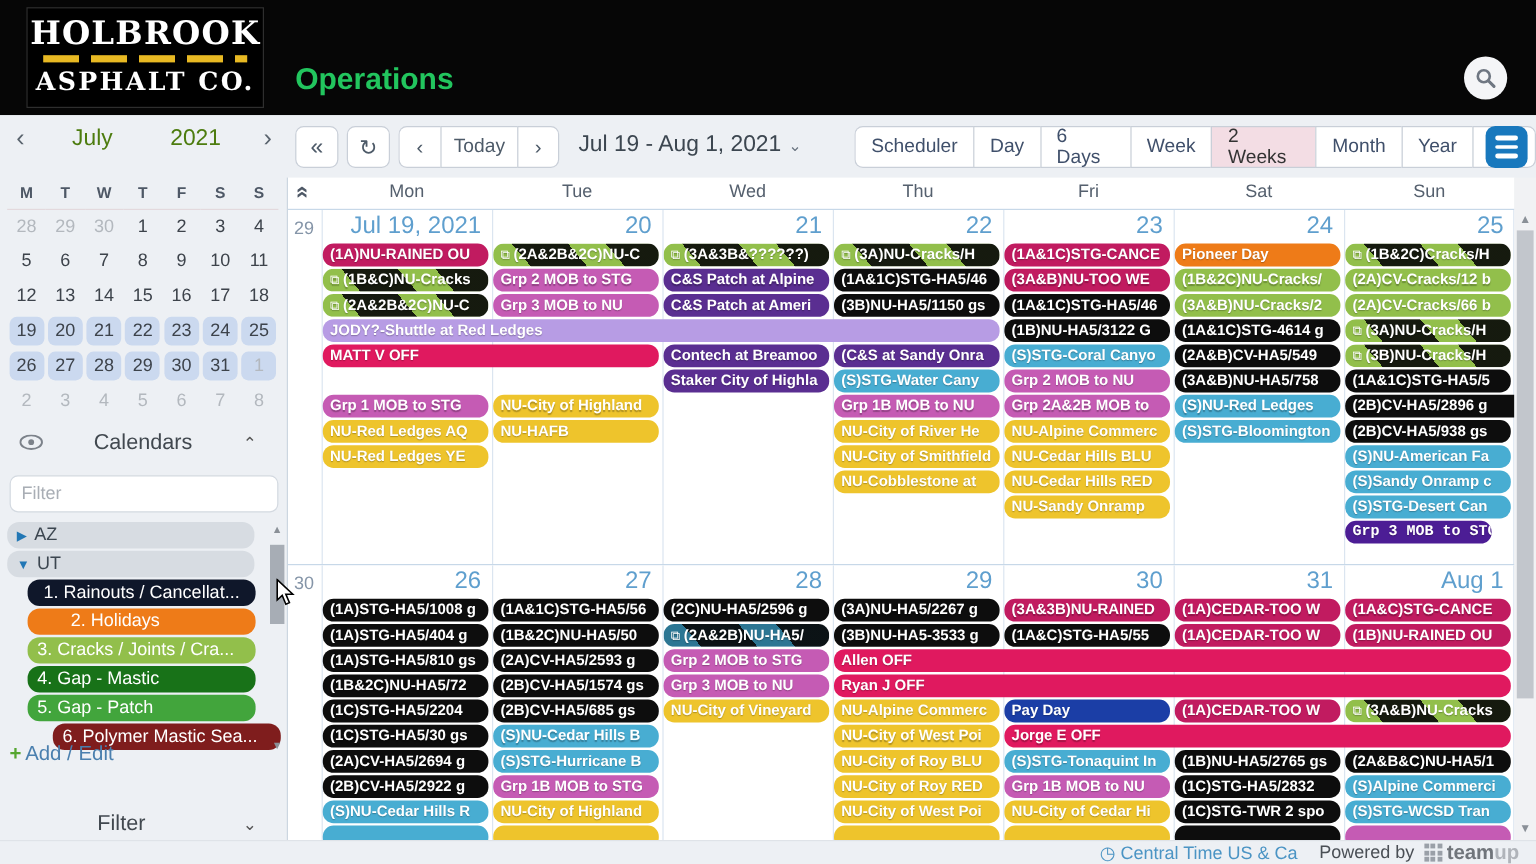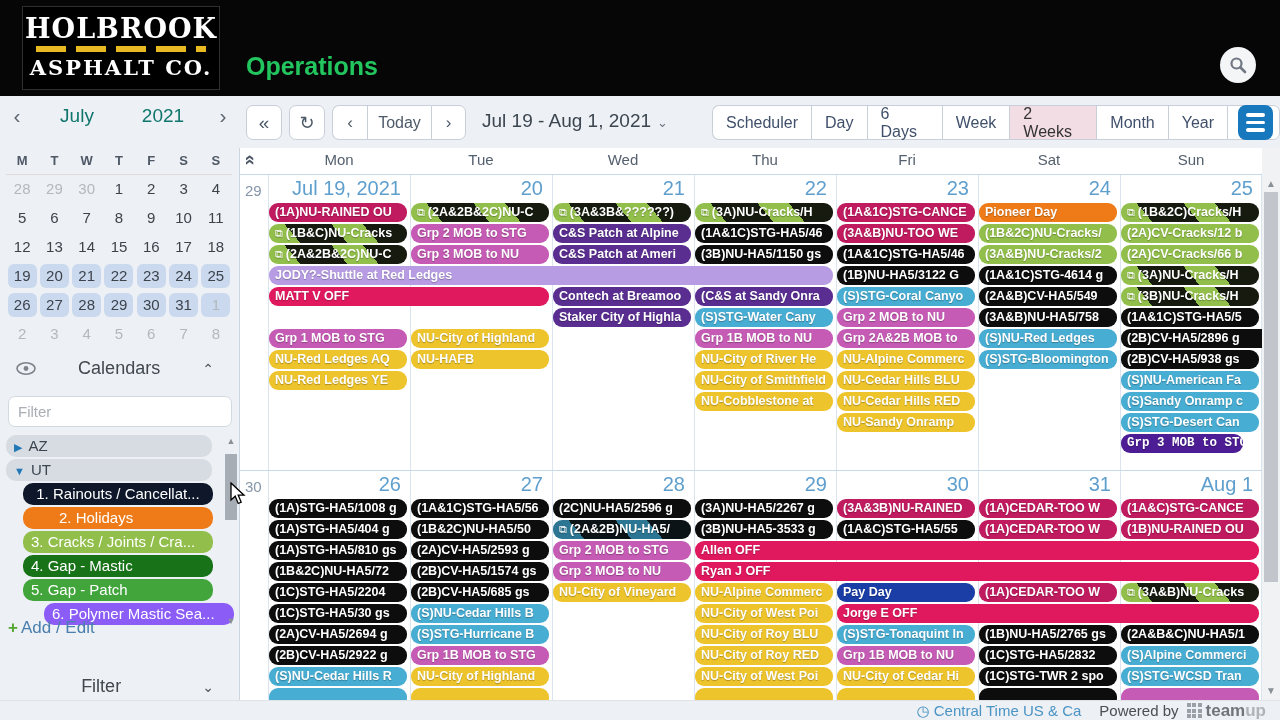"July" .mini-nav .m, .mini-nav .y { color: #0f766e -> #4d7c0f }
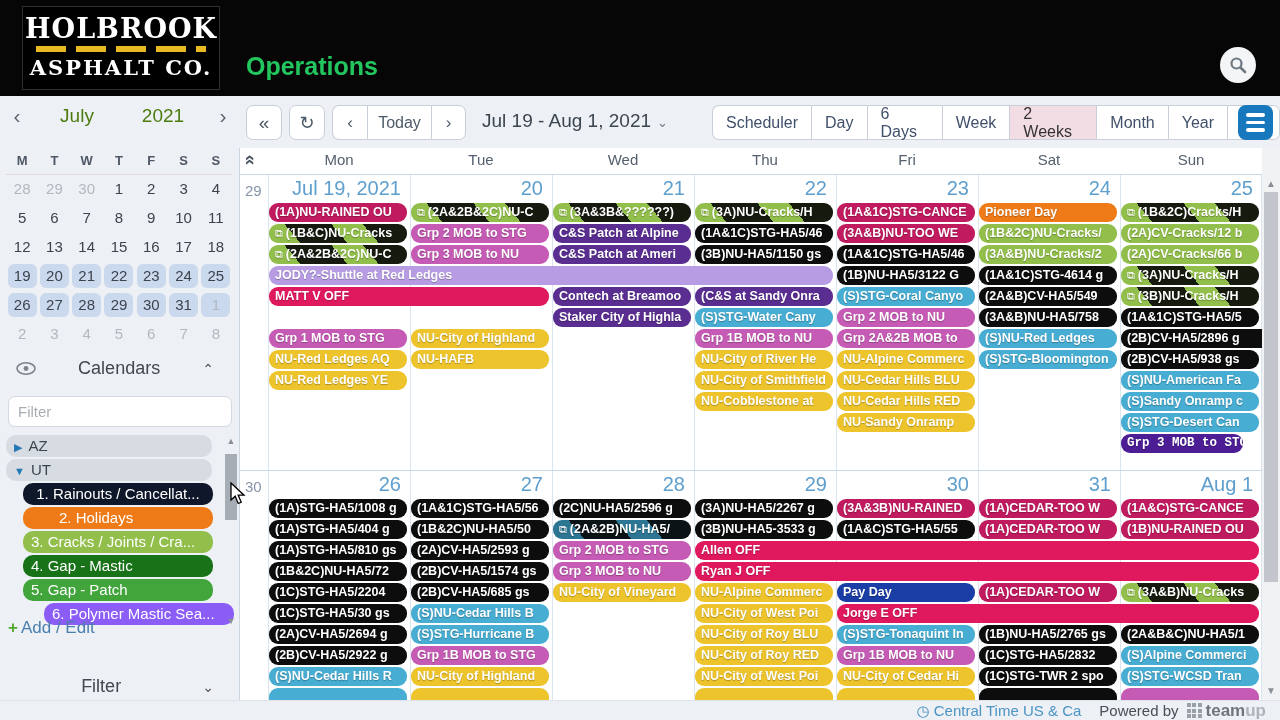"6. Polymer Mastic Sea..." div.cpill { background: #8b5cf6 -> #7f1d1d }
